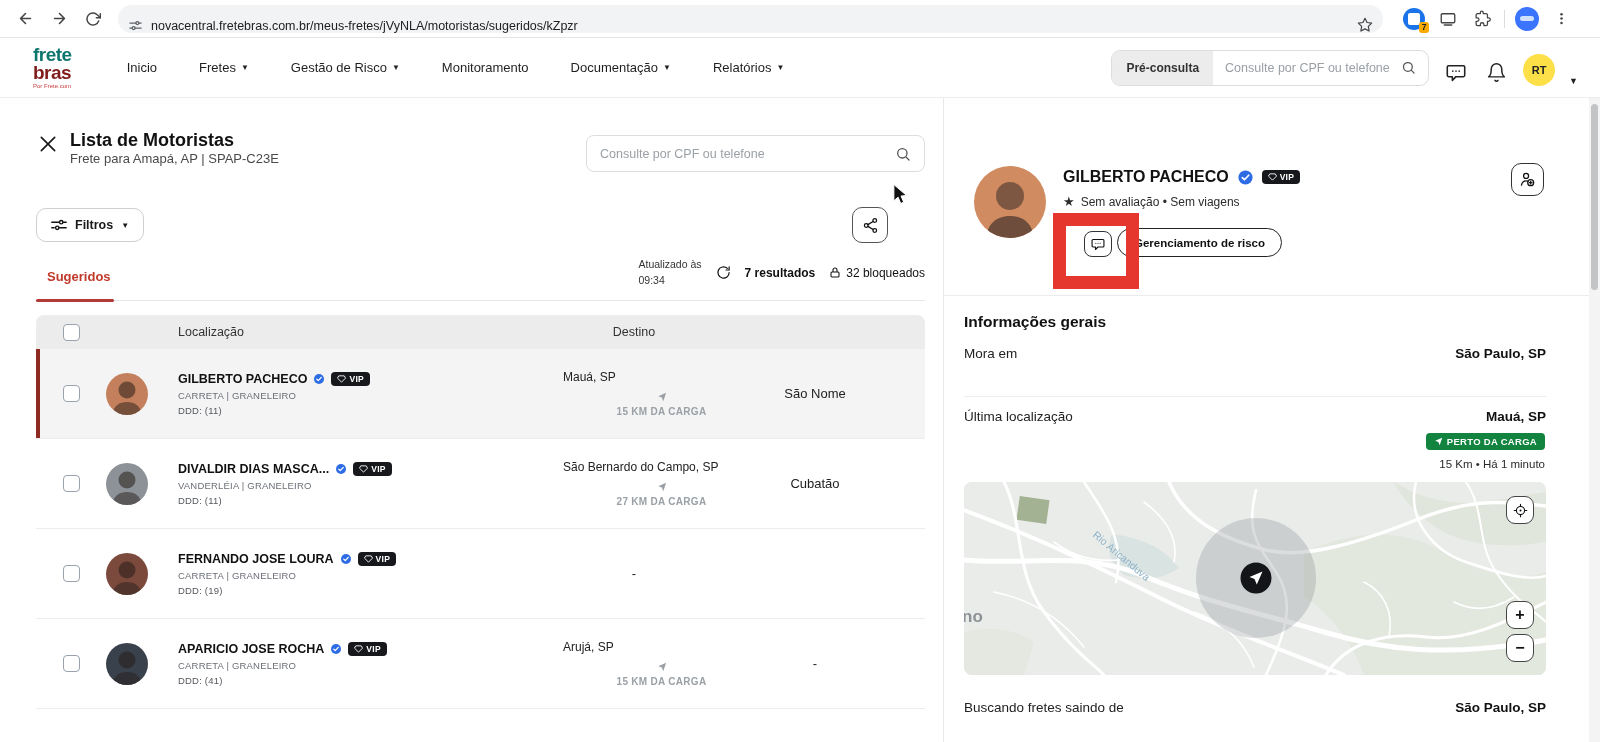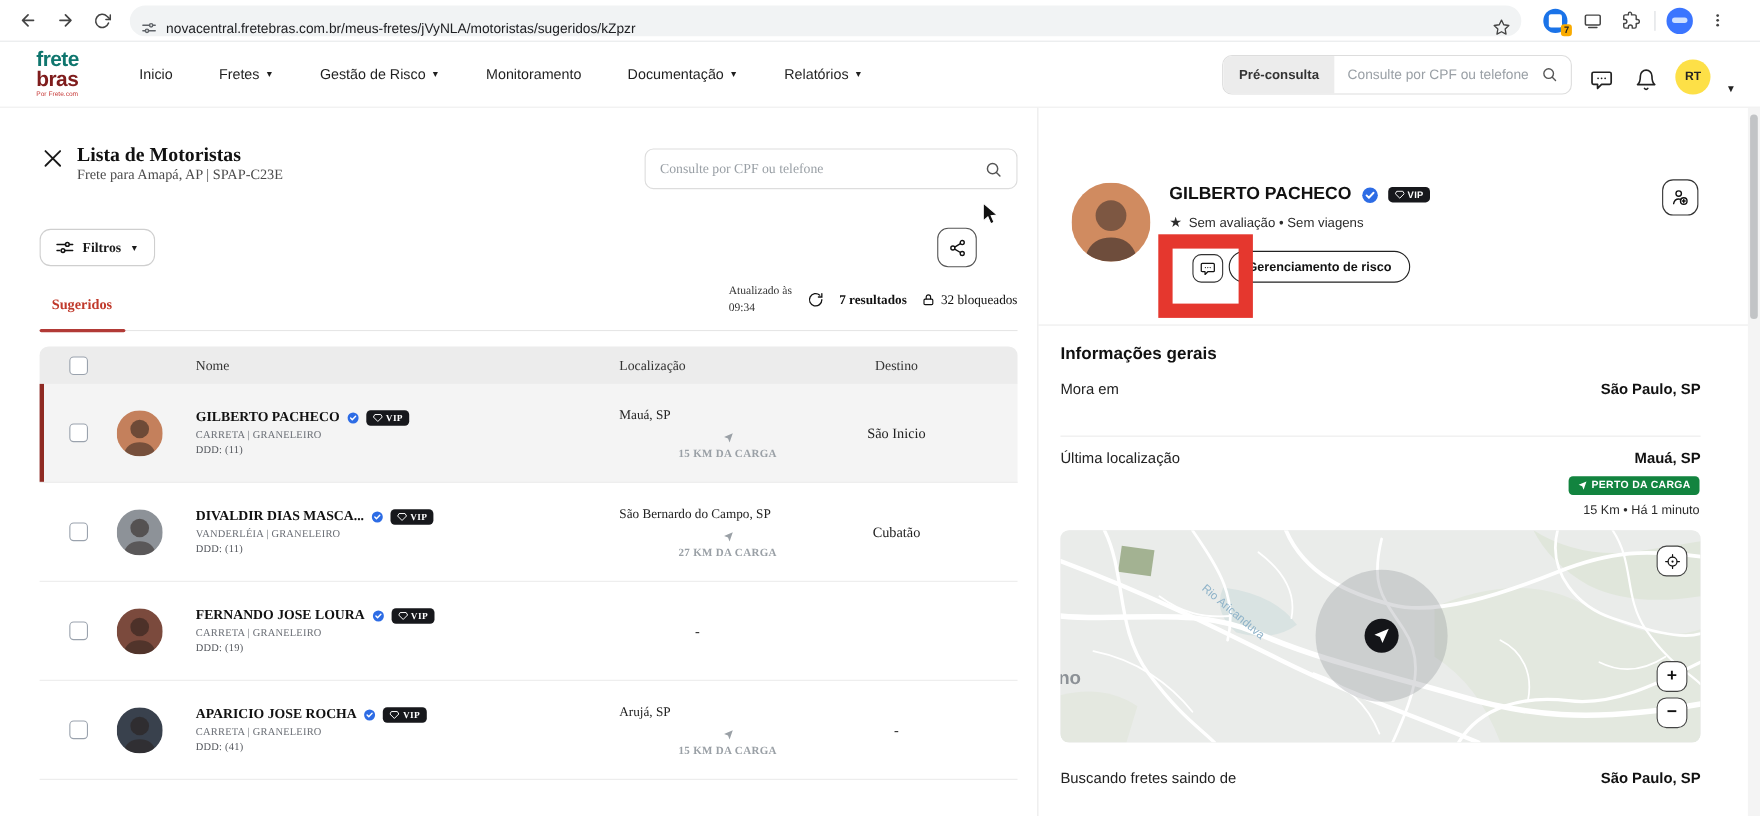"Lista de Motoristas" #left-panel { font-family: Liberation Serif, serif -> none }
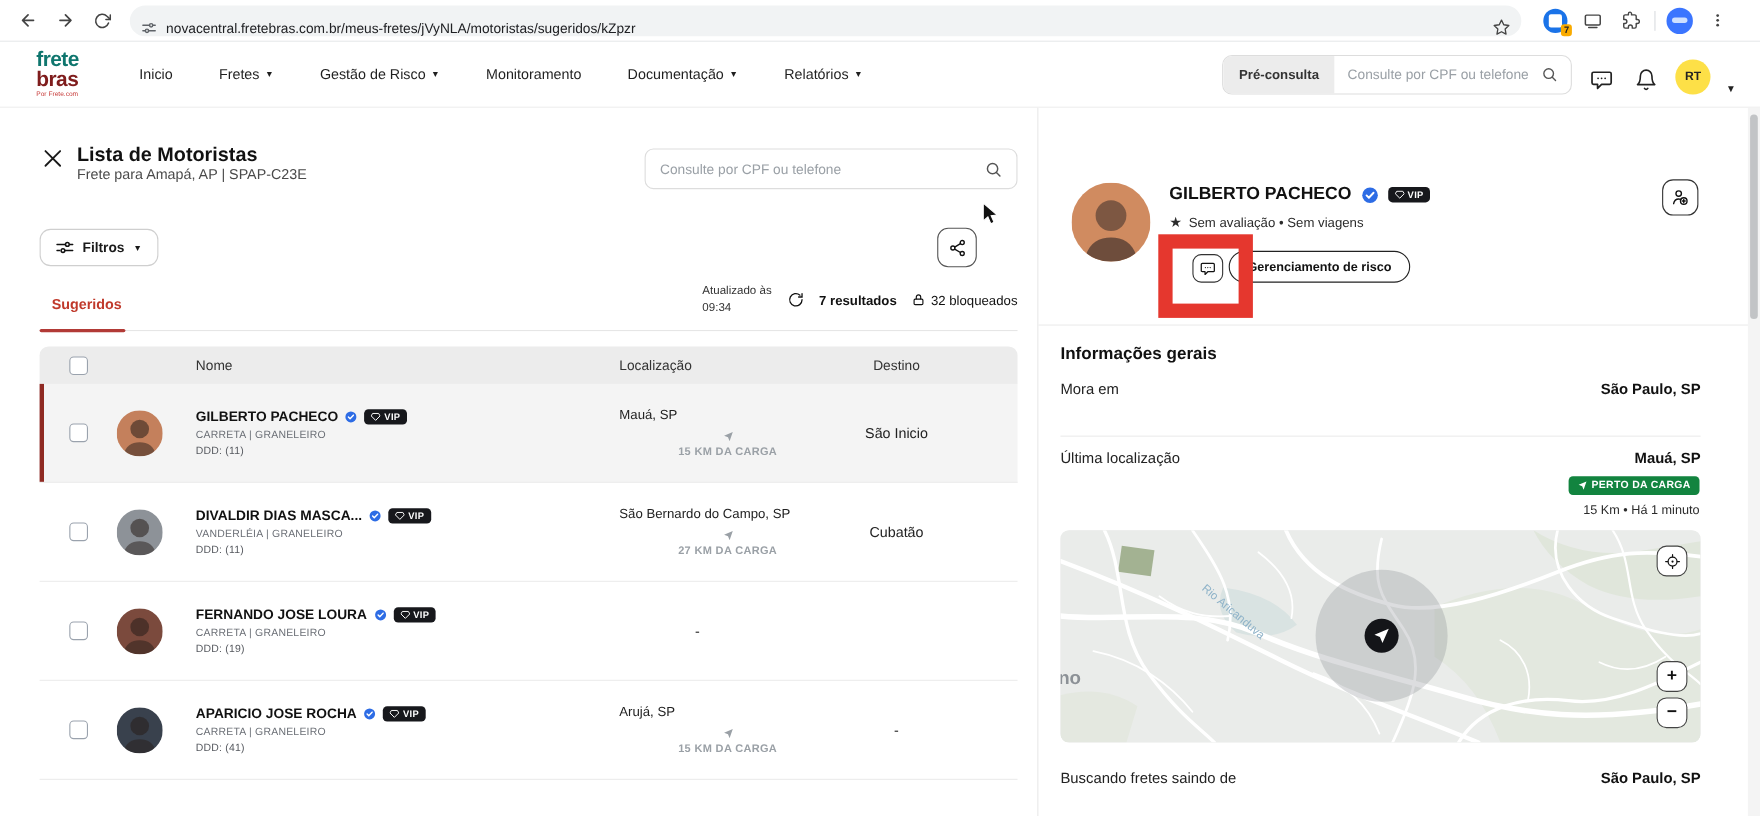"Nome" div { html: <div>Nome</div> -> none }
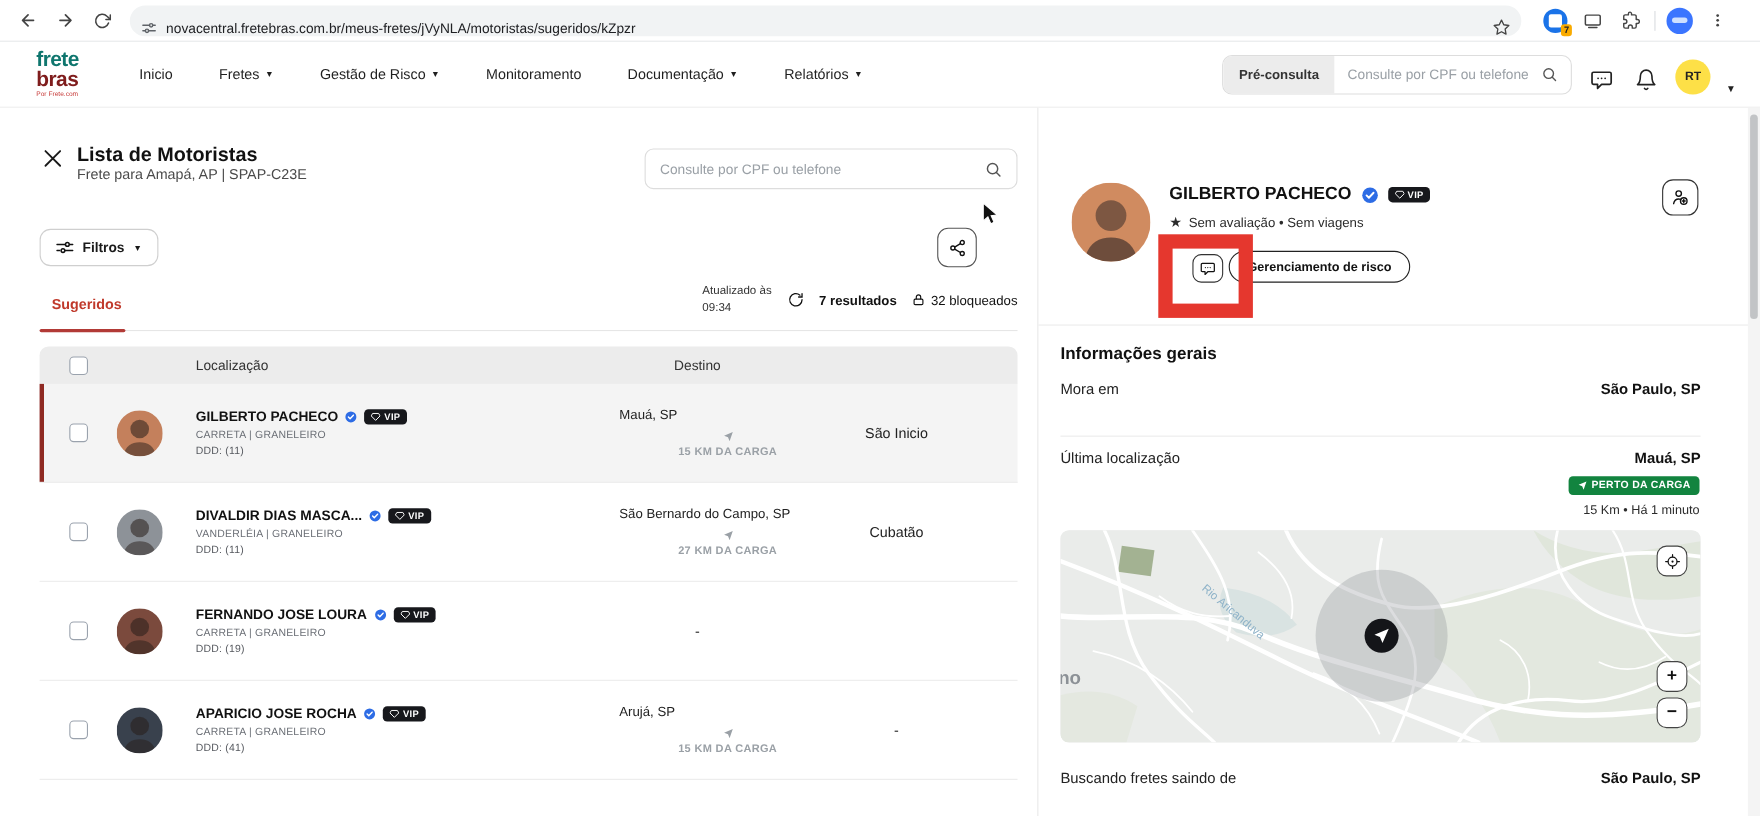"São Inicio" div.cell-dest { text: Inicio -> Nome }
